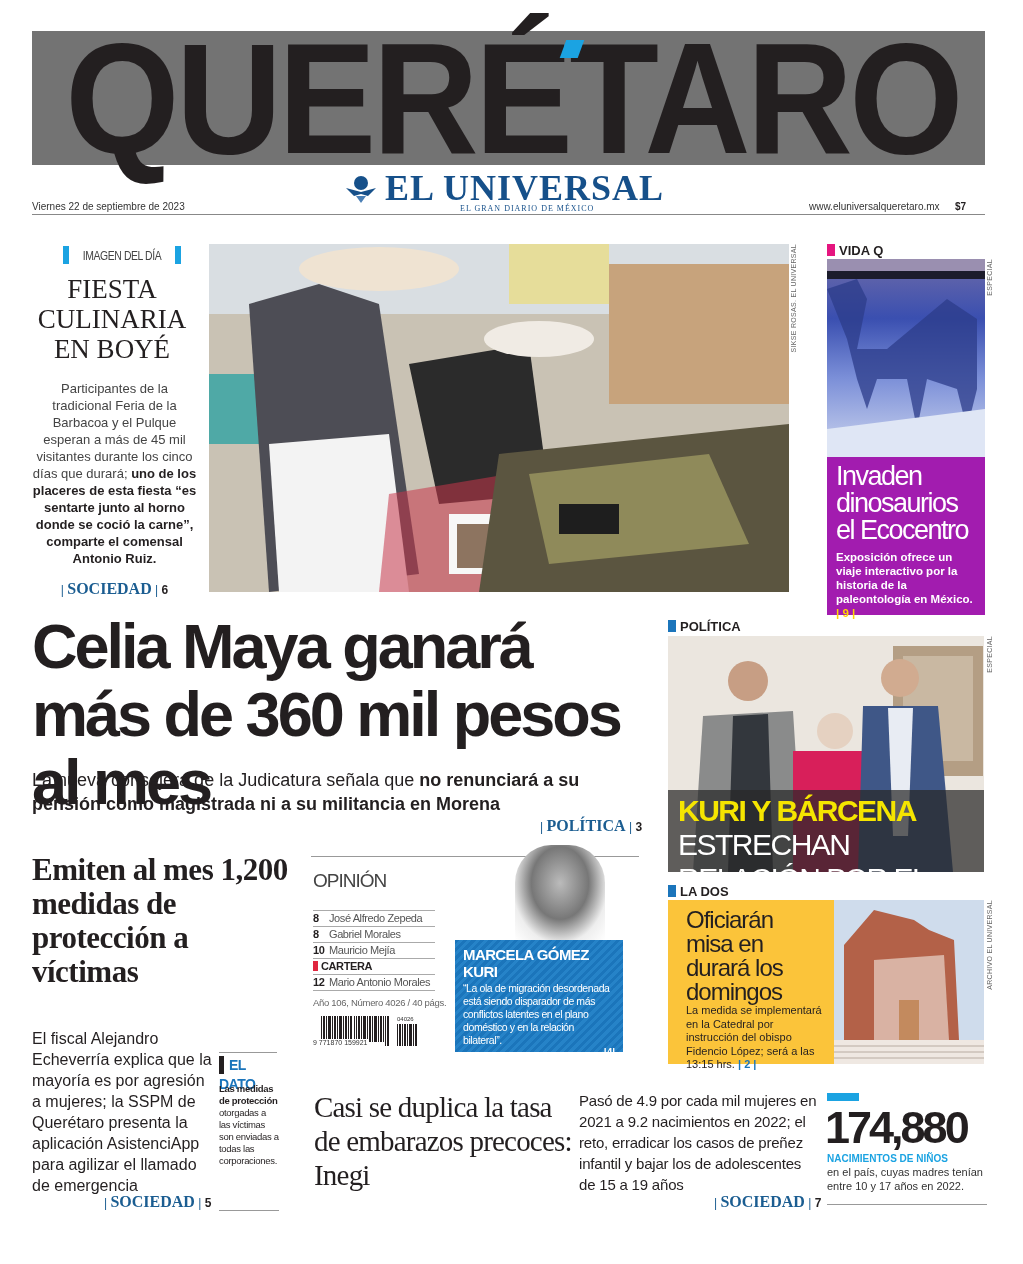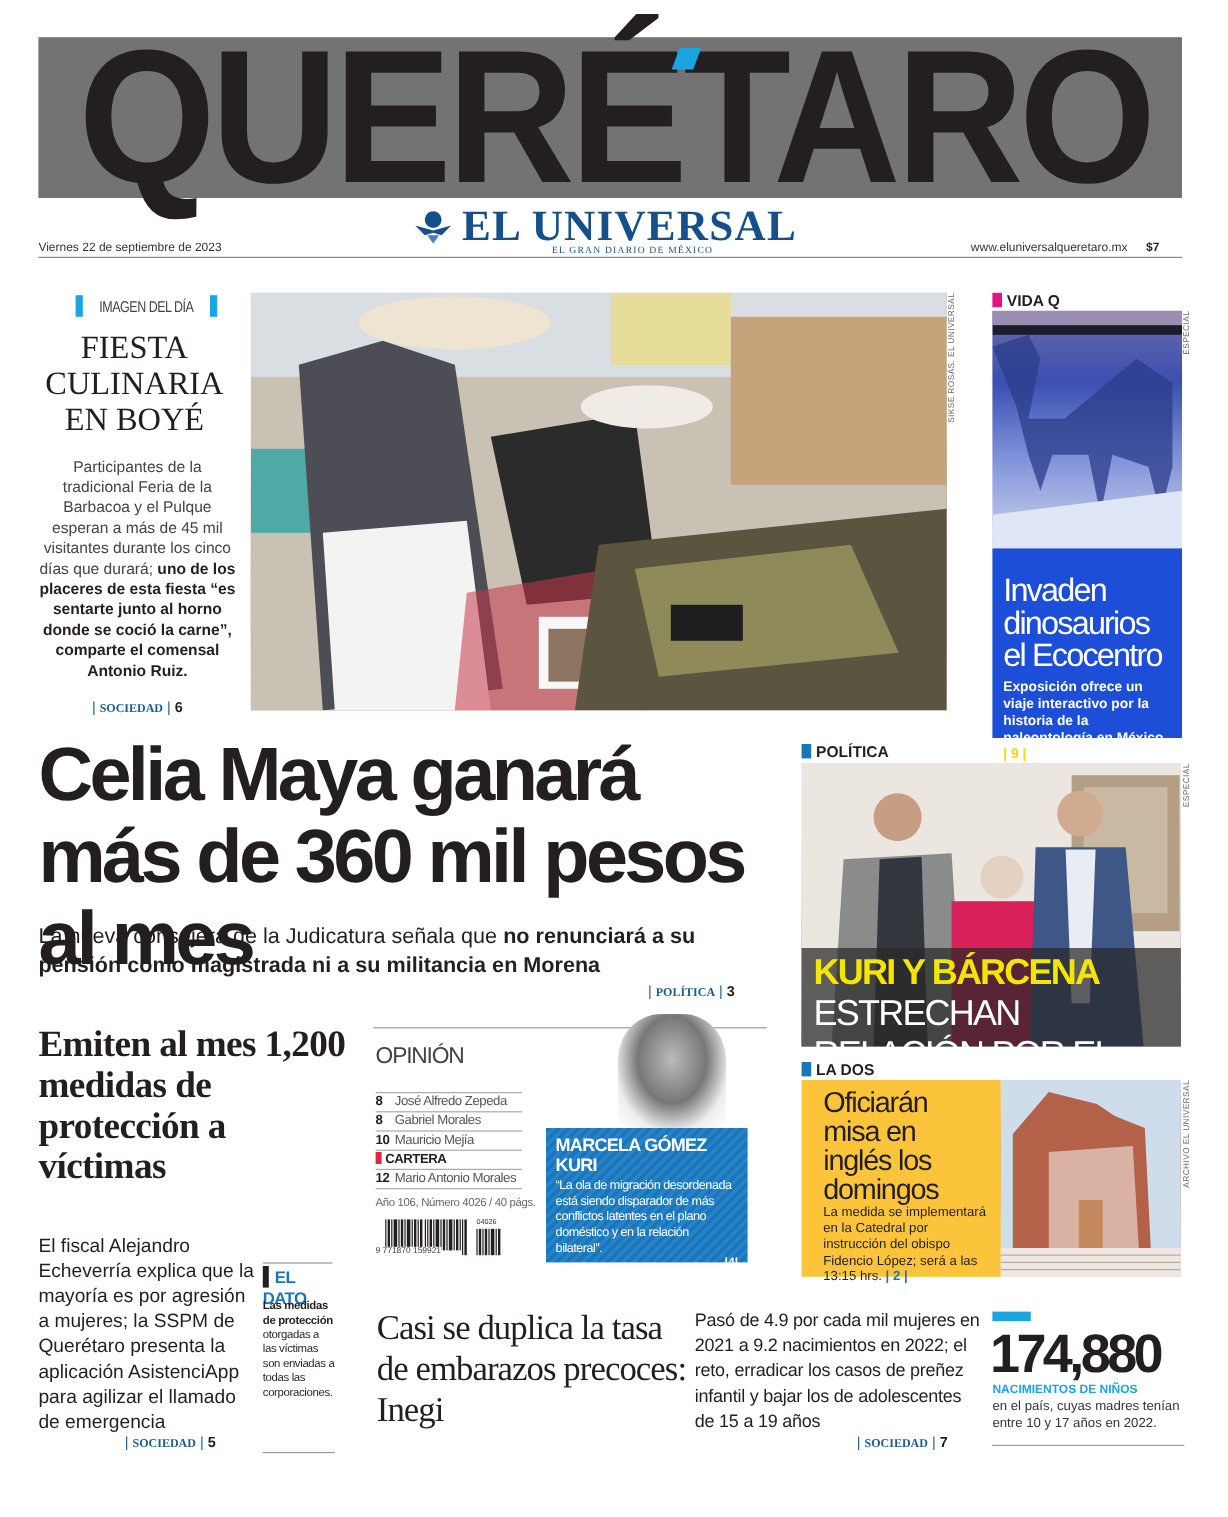"Invaden dinosaurios el Ecocentro" #vidaq-box { background: #1d4ed8 -> #a21caf; padding: 22px 9px -> 6px 9px }
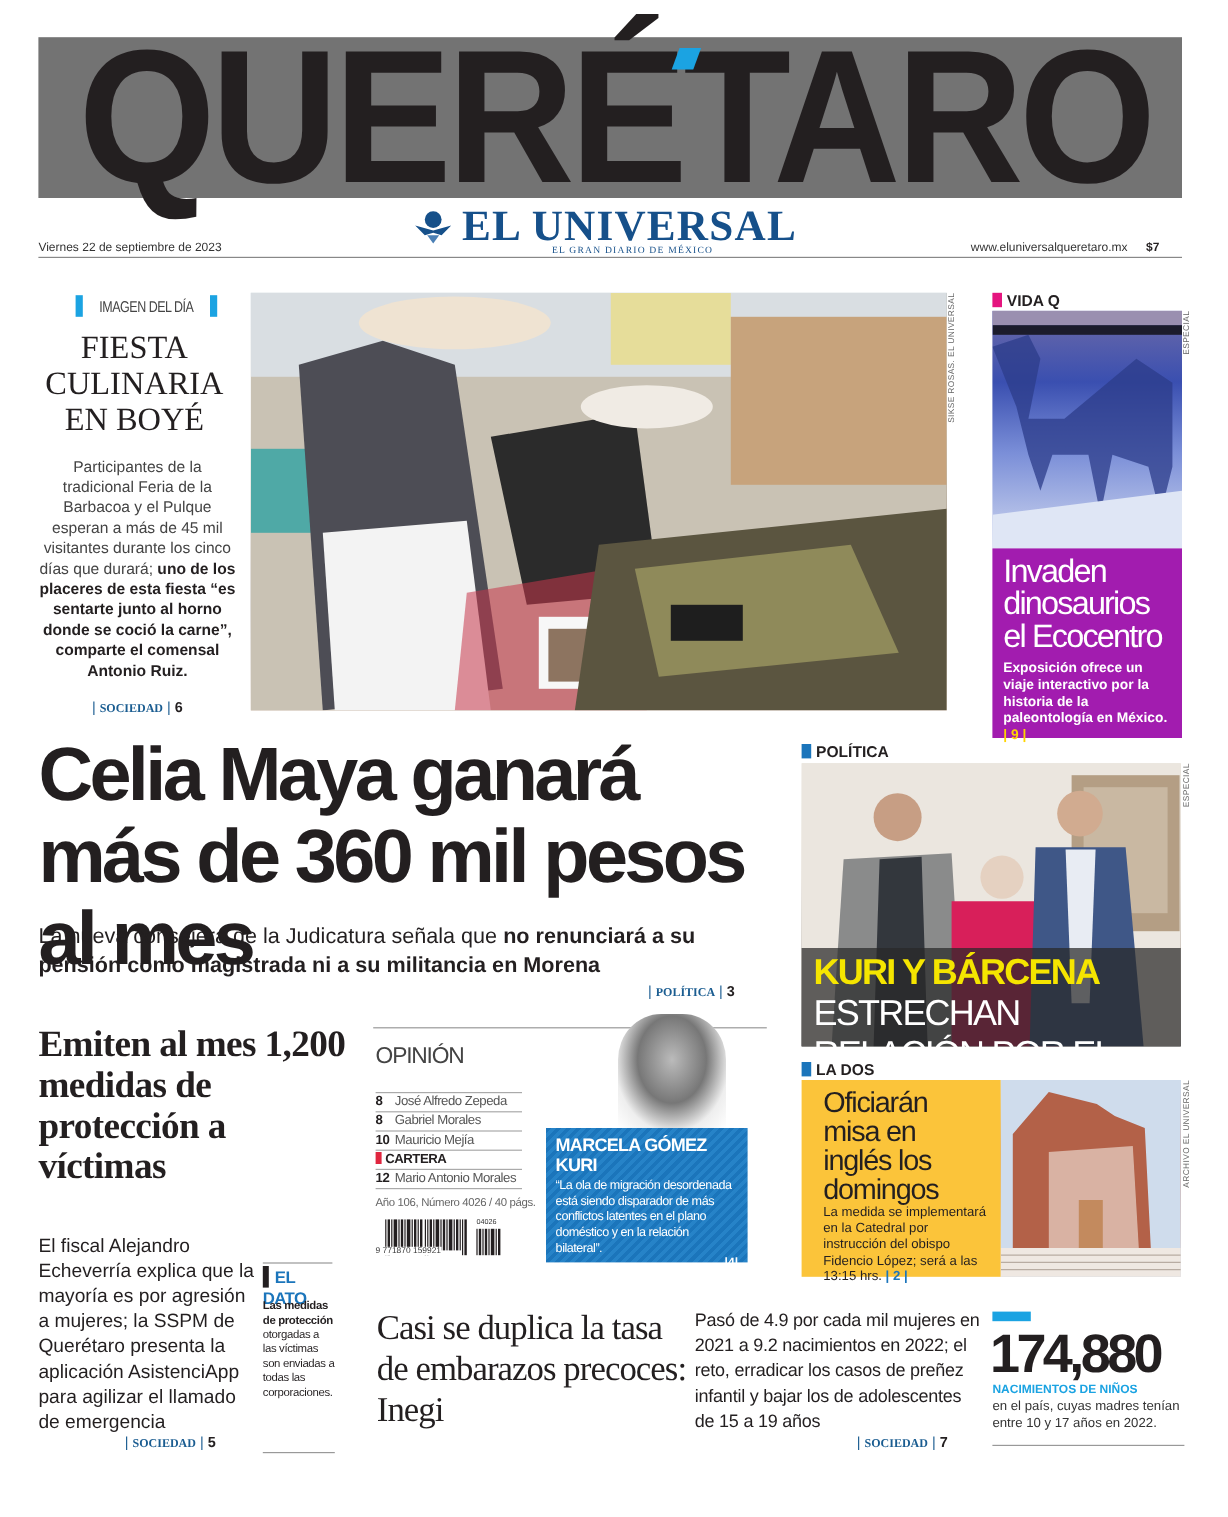"SOCIEDAD" .sec { font-size: 10px -> 16px }
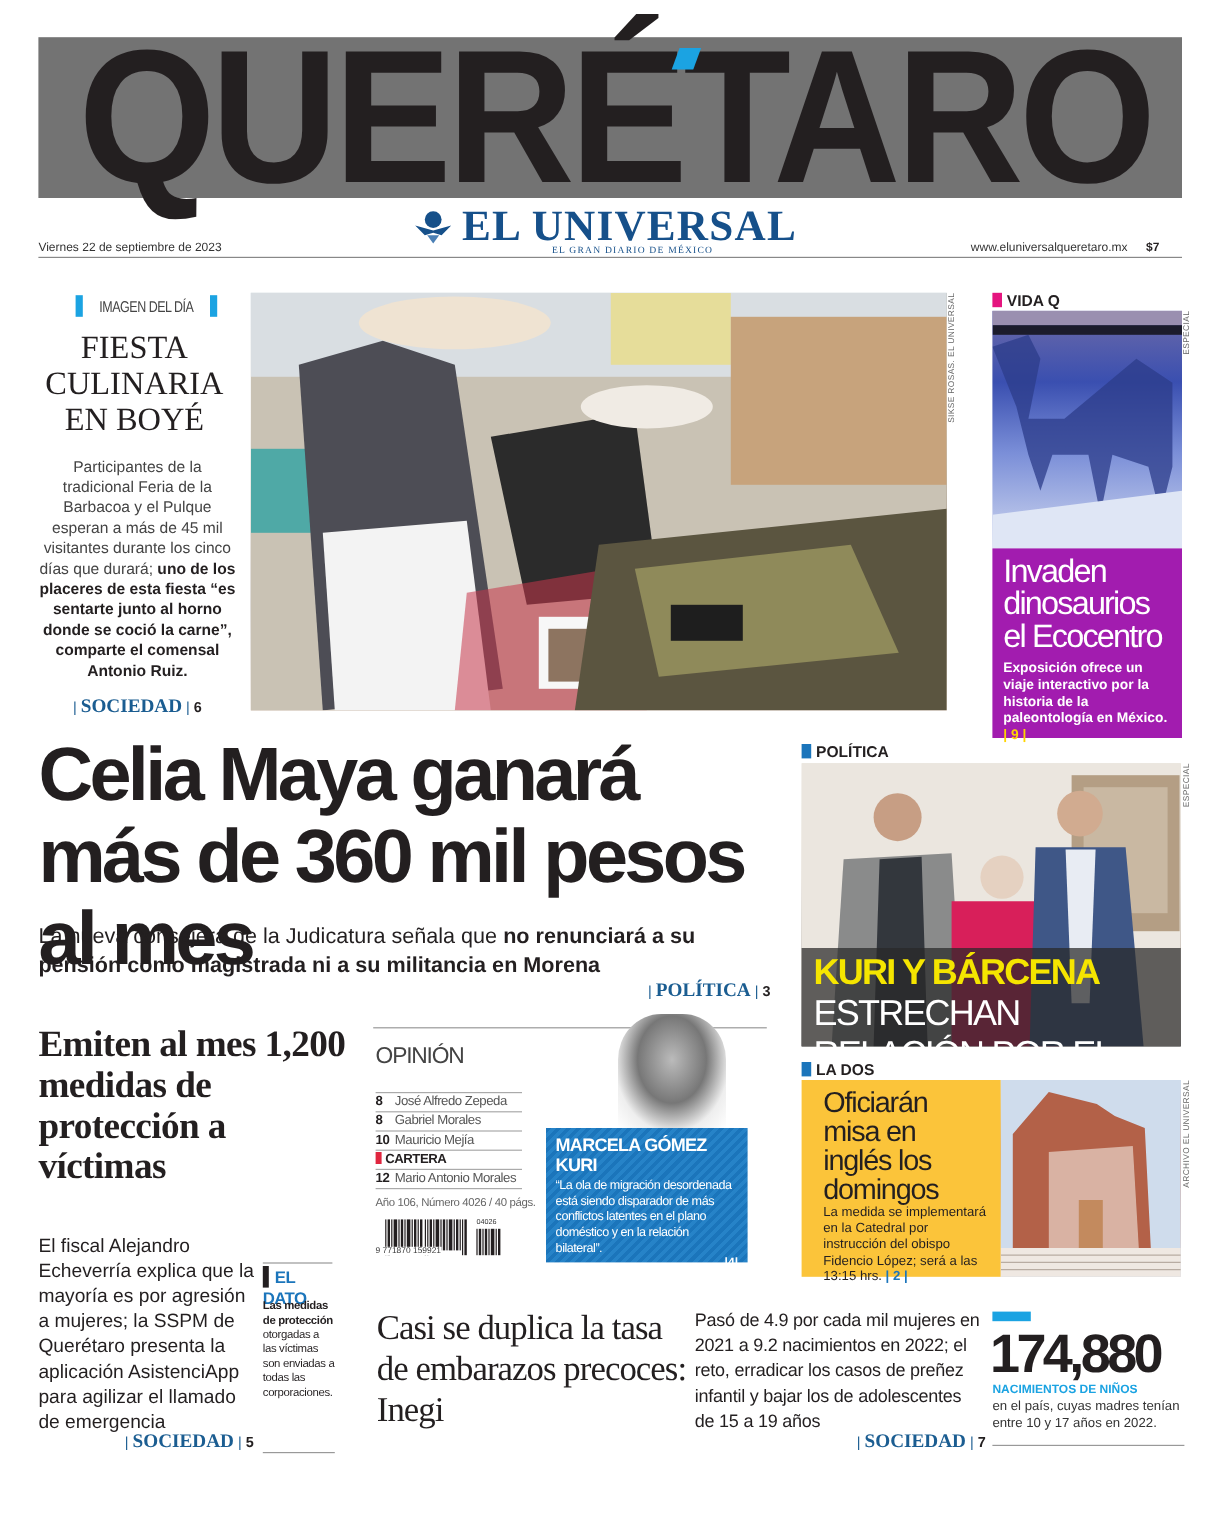"Oficiarán misa en inglés los" div { text: inglés -> durará }
